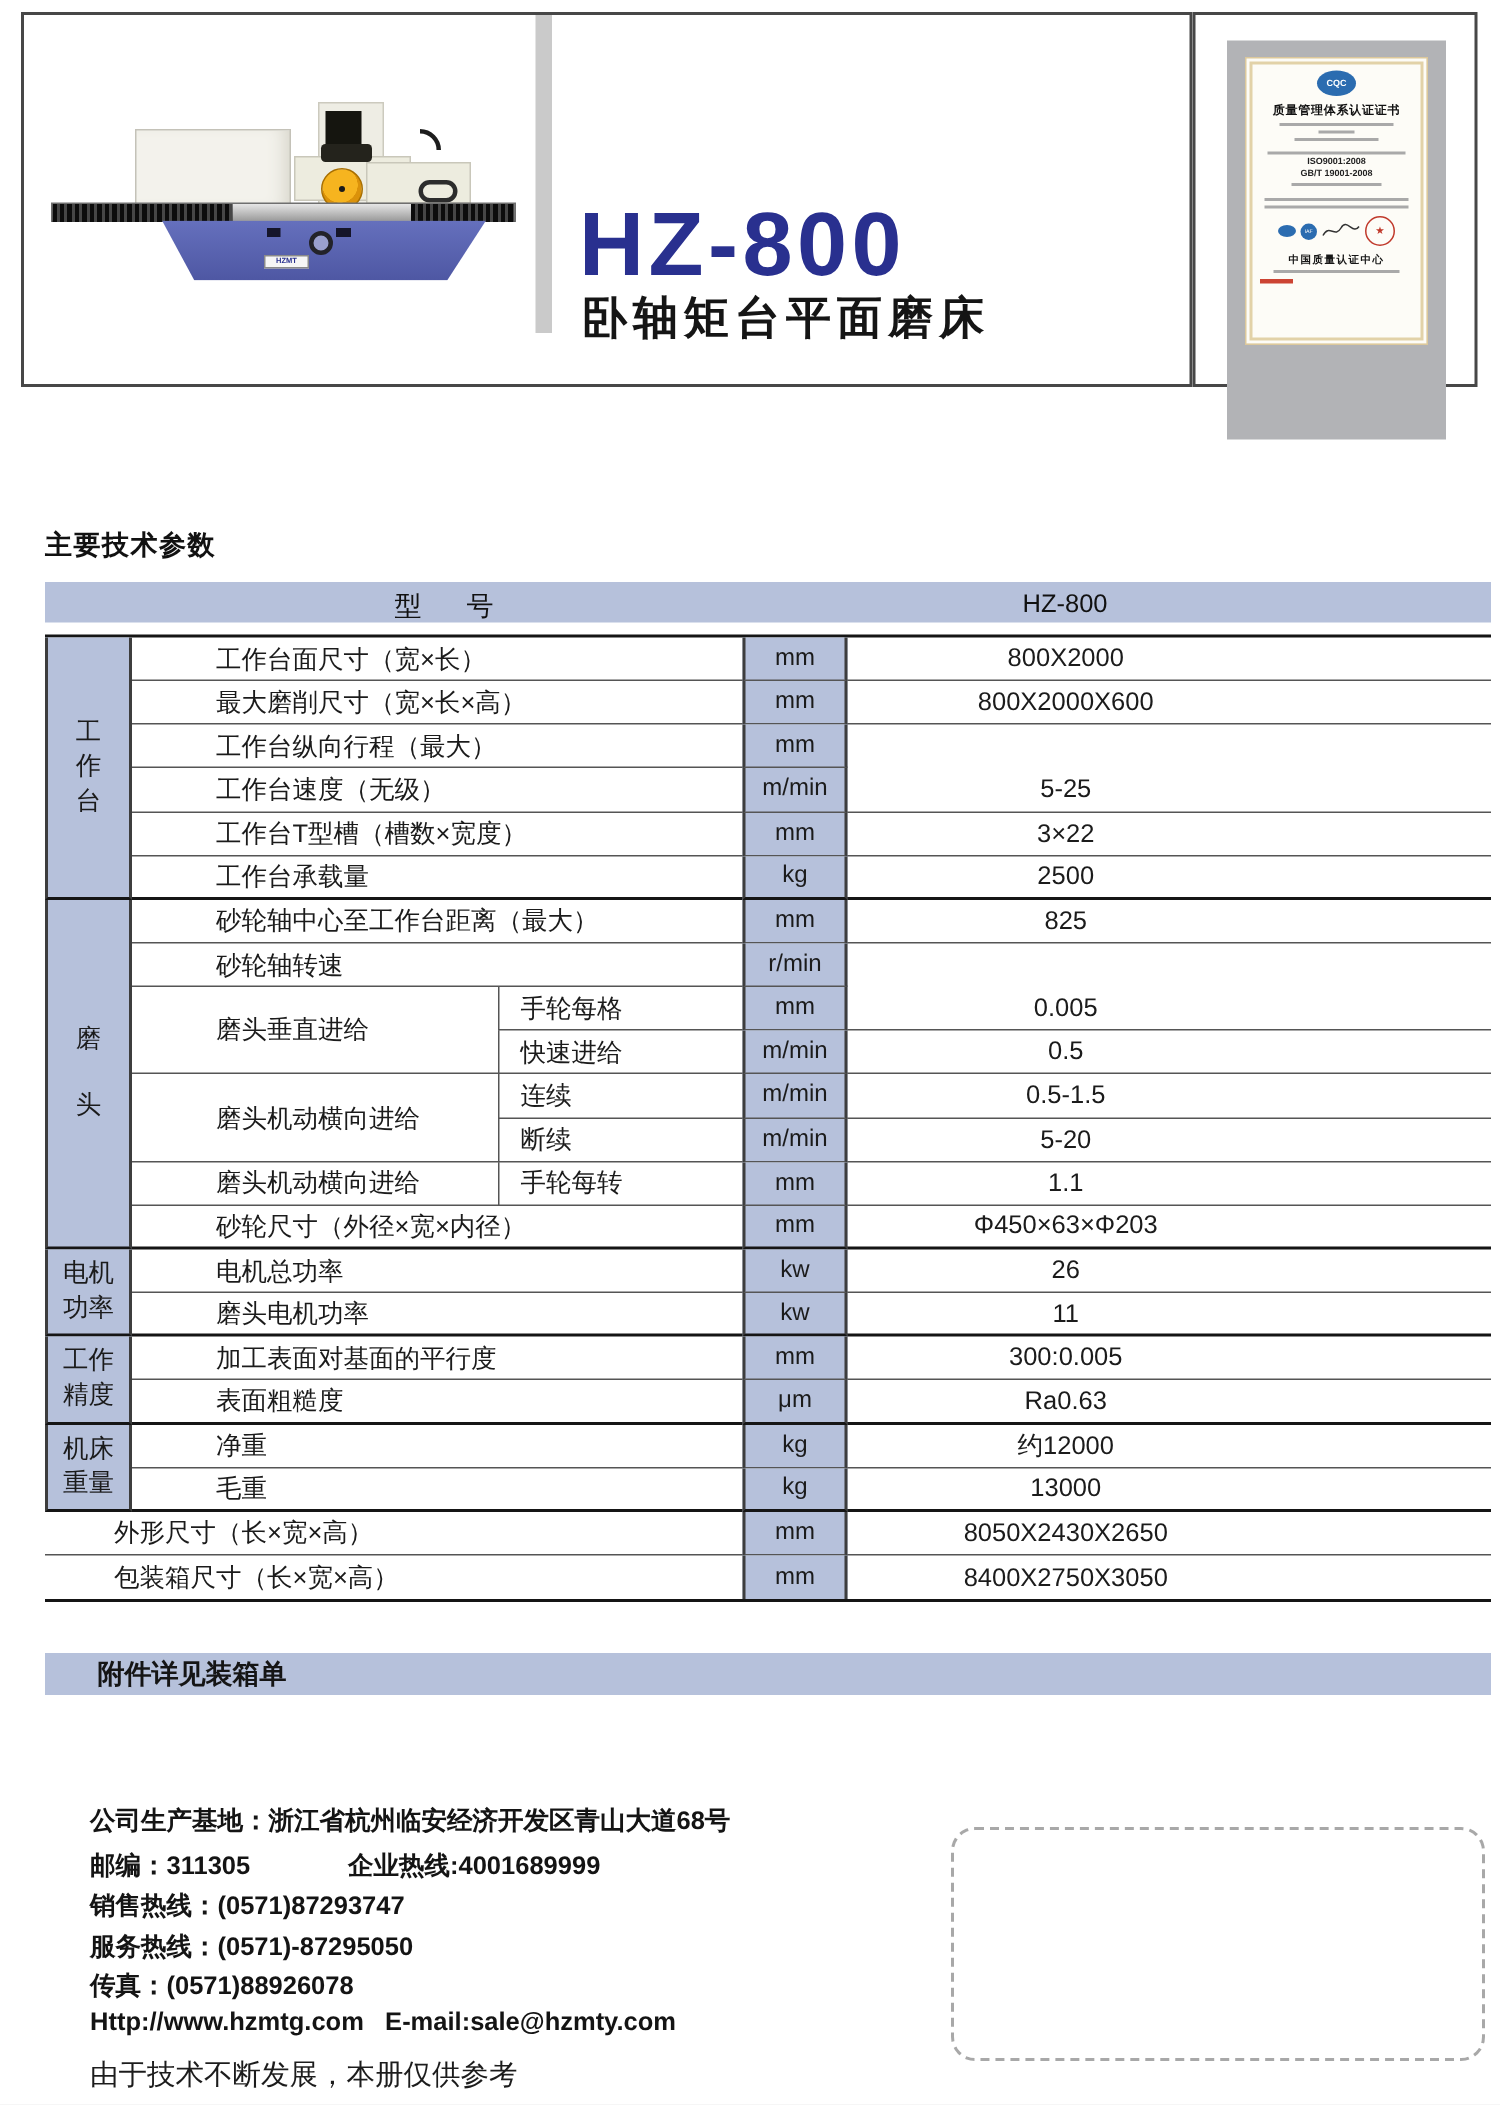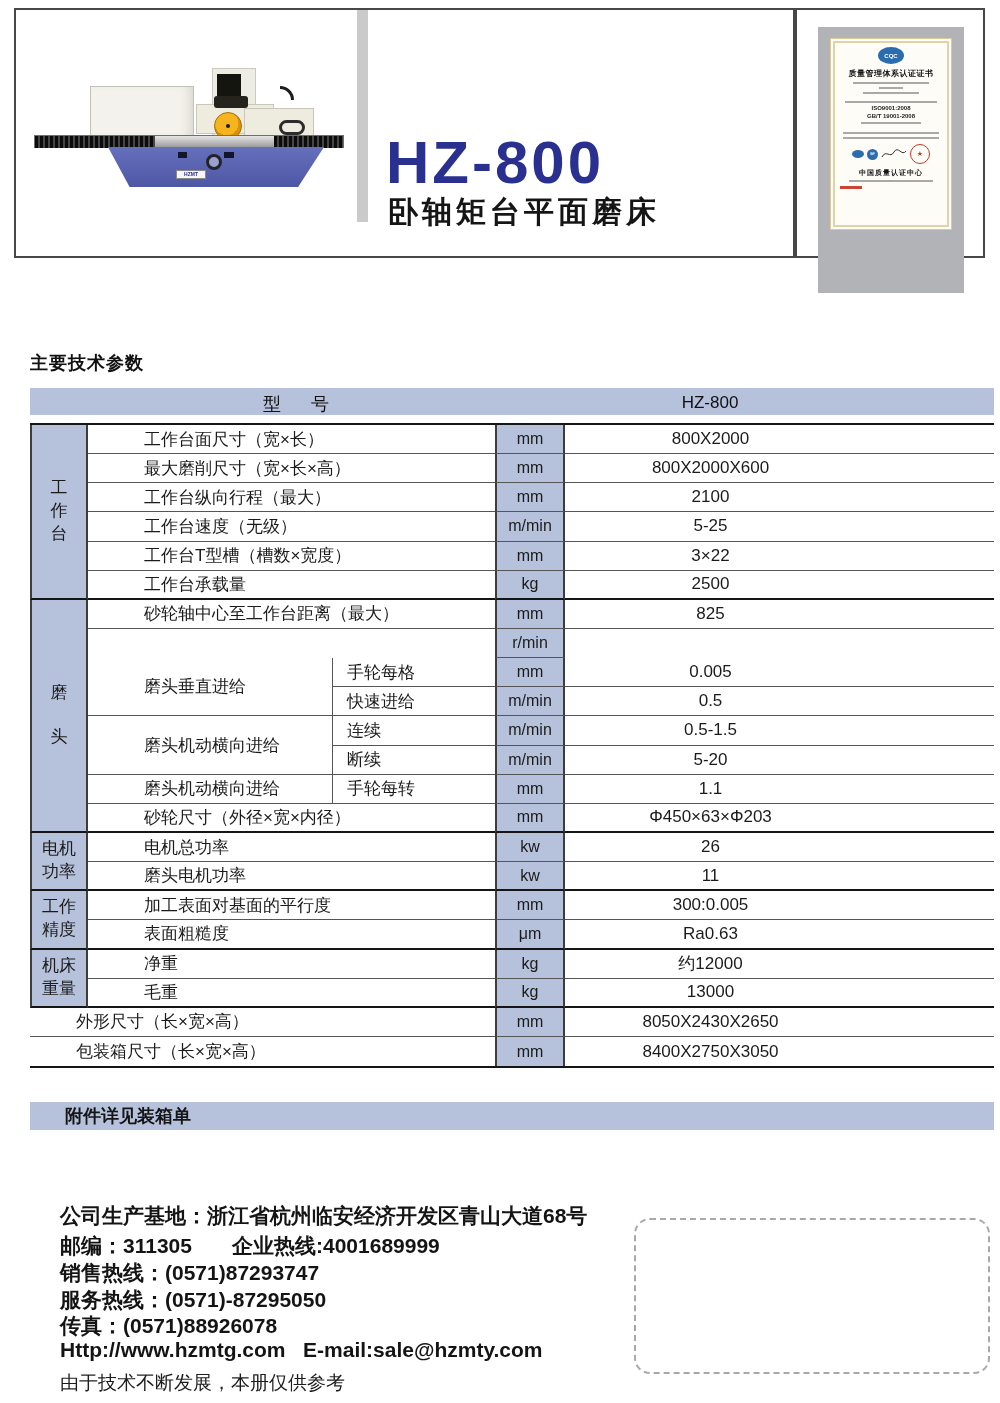"2100" div.c { html: <div>2100</div> -> none }
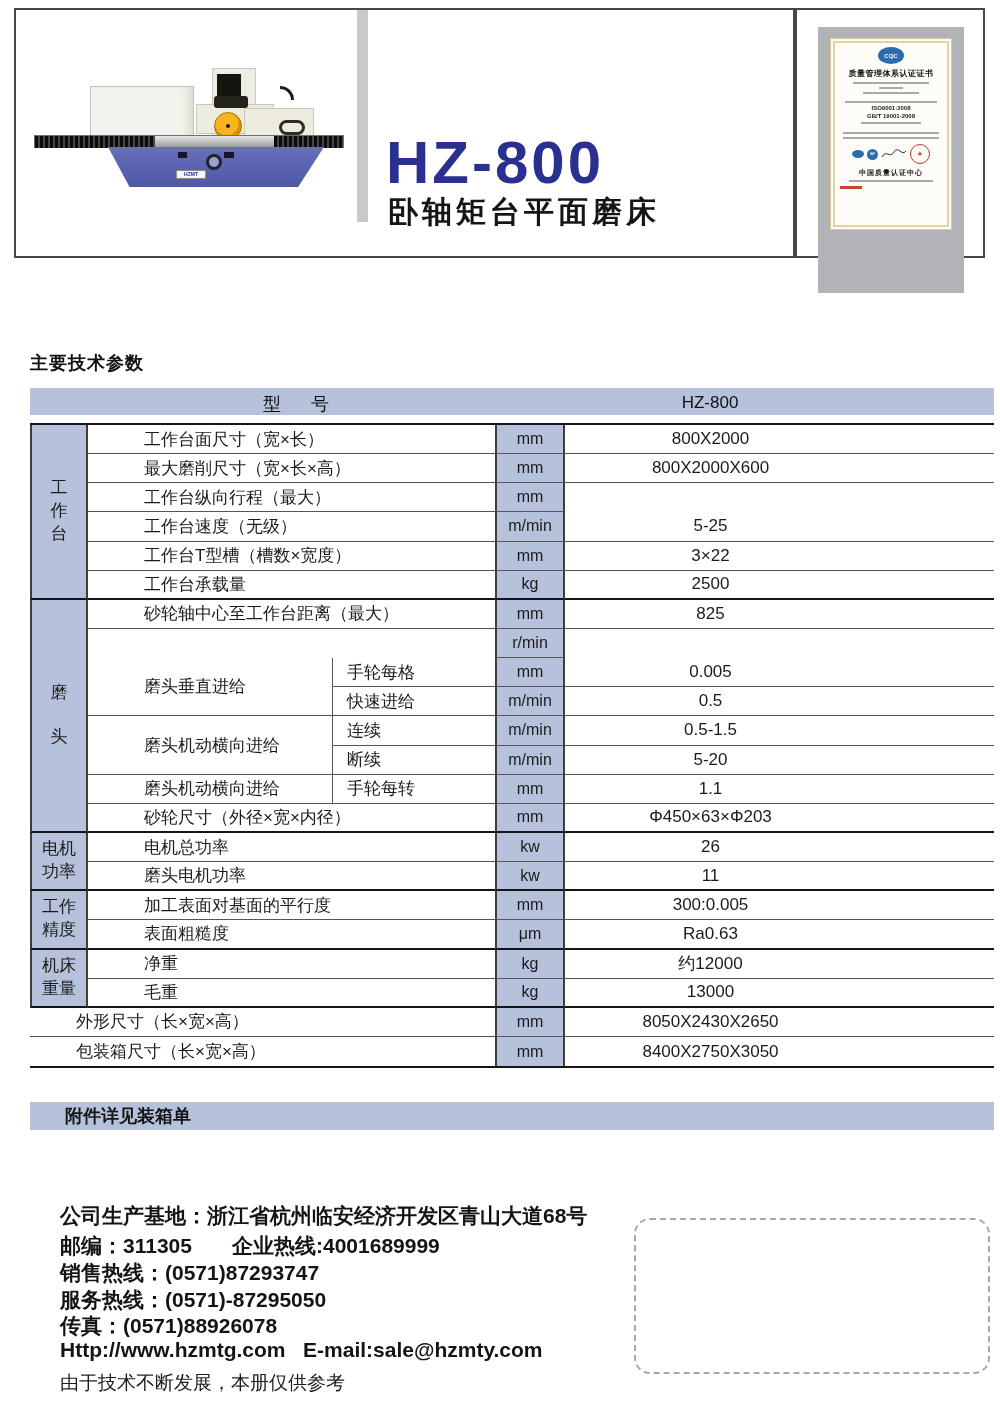"砂轮轴转速" div.c { html: none -> <div>砂轮轴转速</div> }
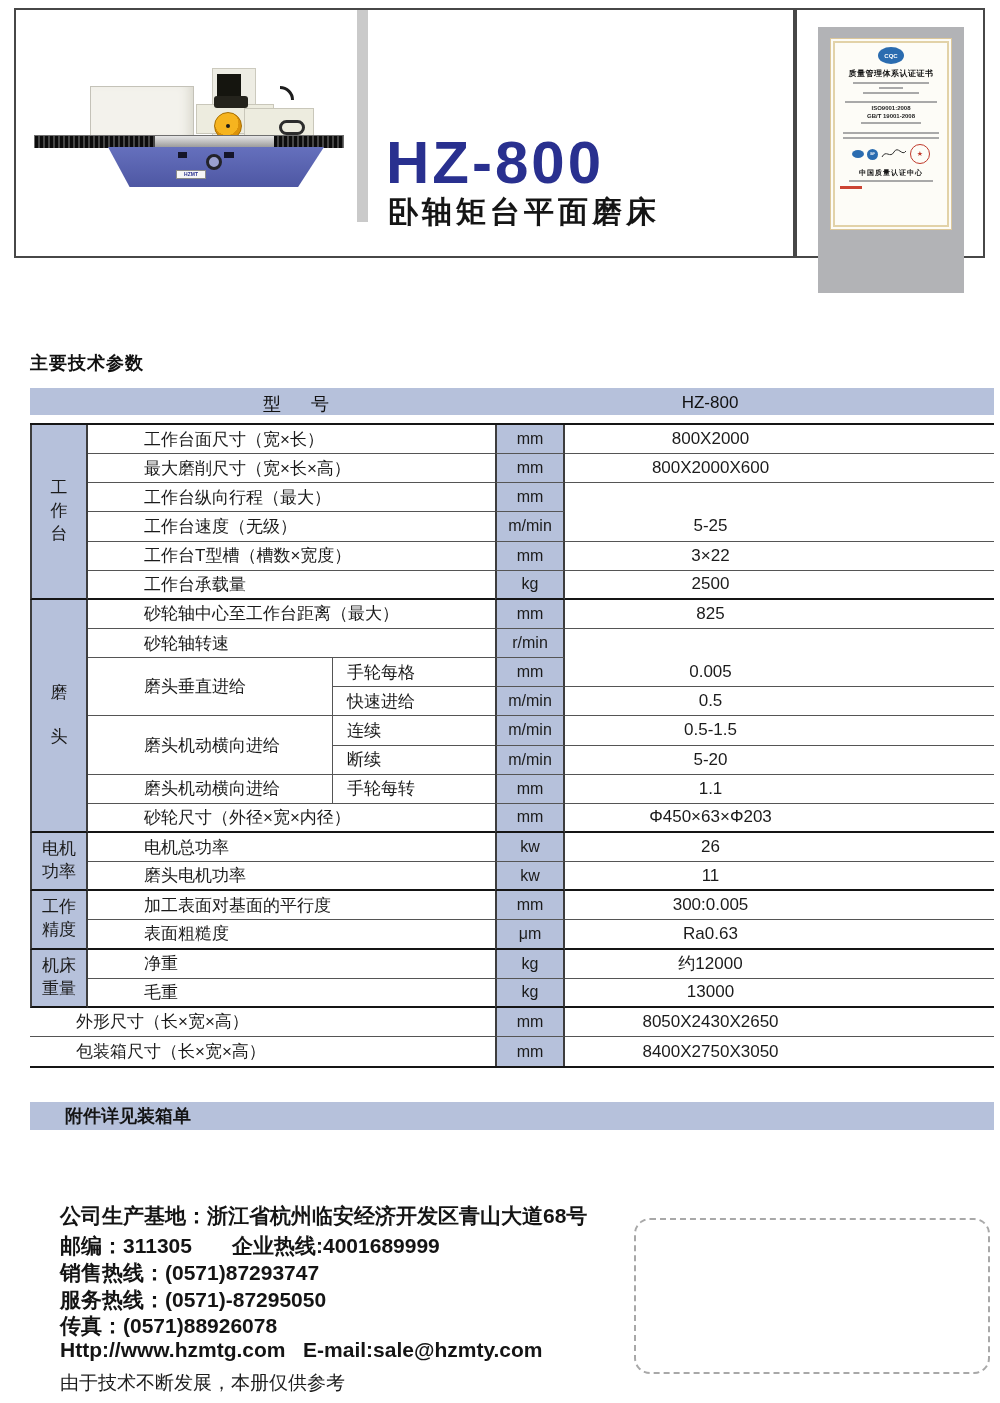"公司生产基地：浙江省杭州临安经济开发区青山大道68号" .contact-line { font-size: 21px -> 17px }
